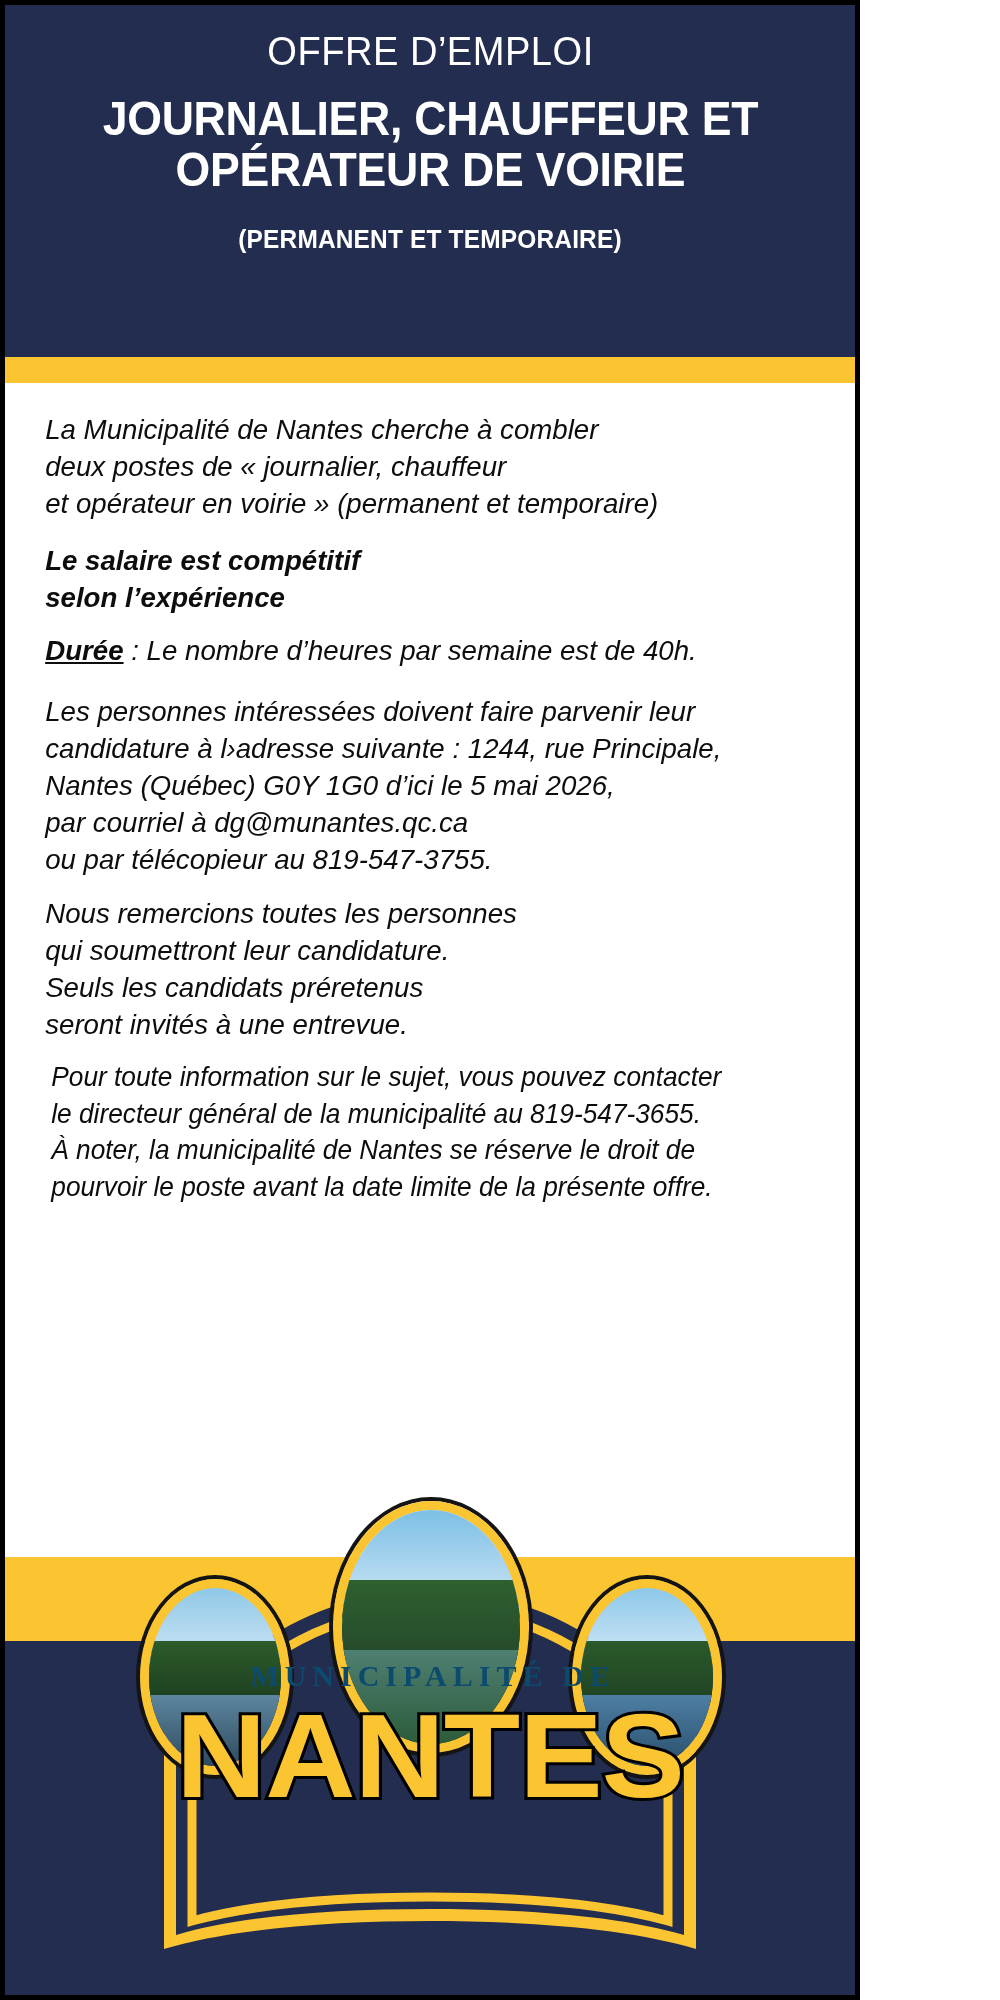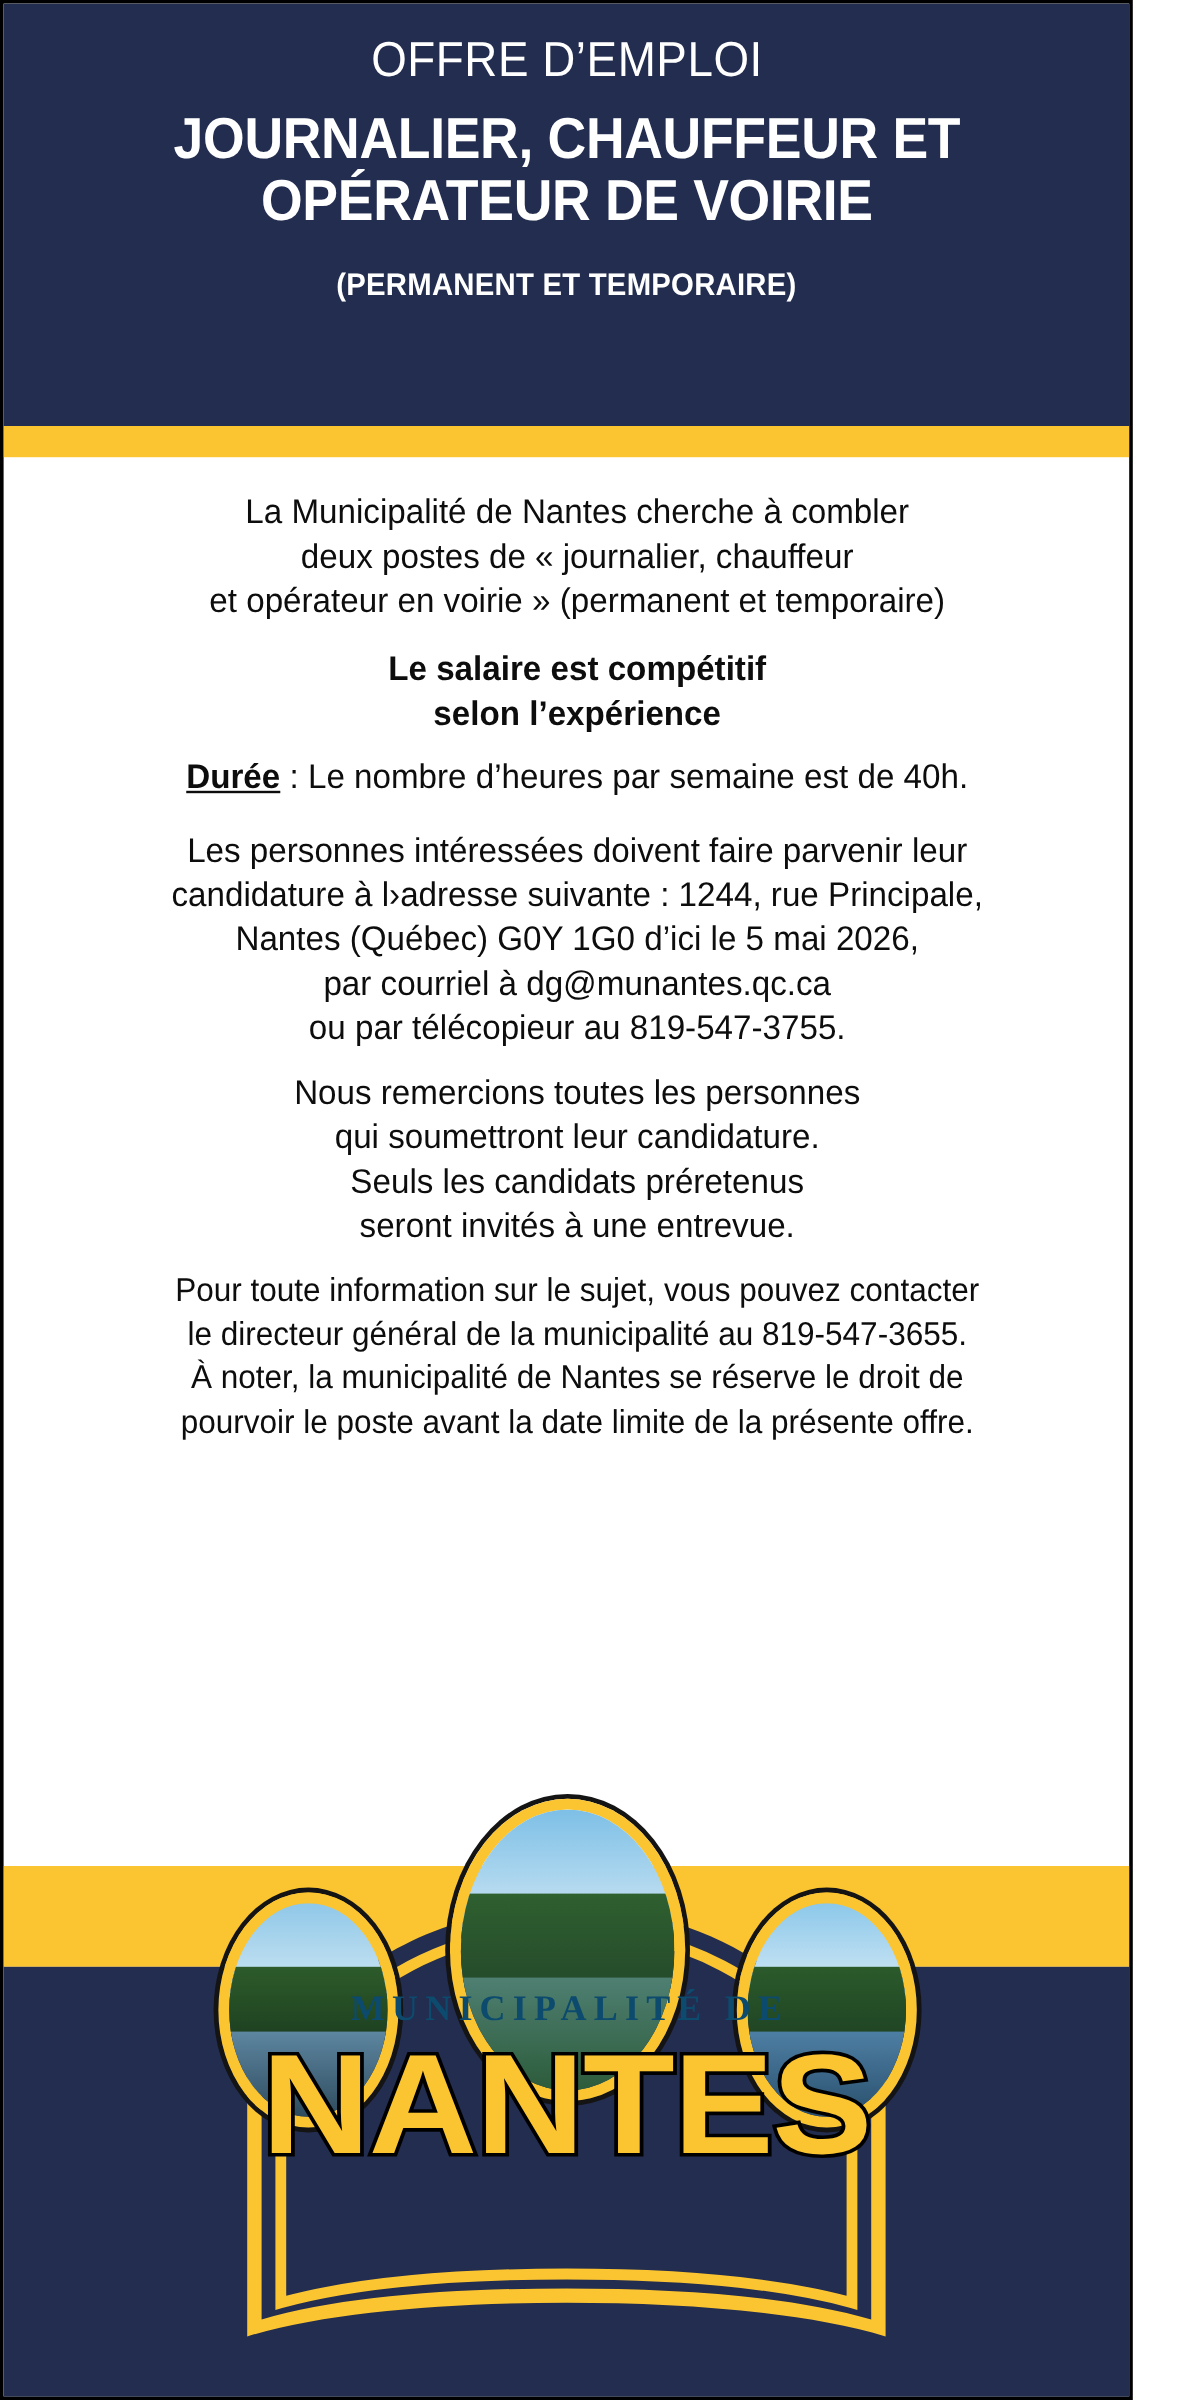"OFFRE D’EMPLOI" #poster { border: 3px solid #000000 -> 5px solid #000000; width: 944px -> 860px }
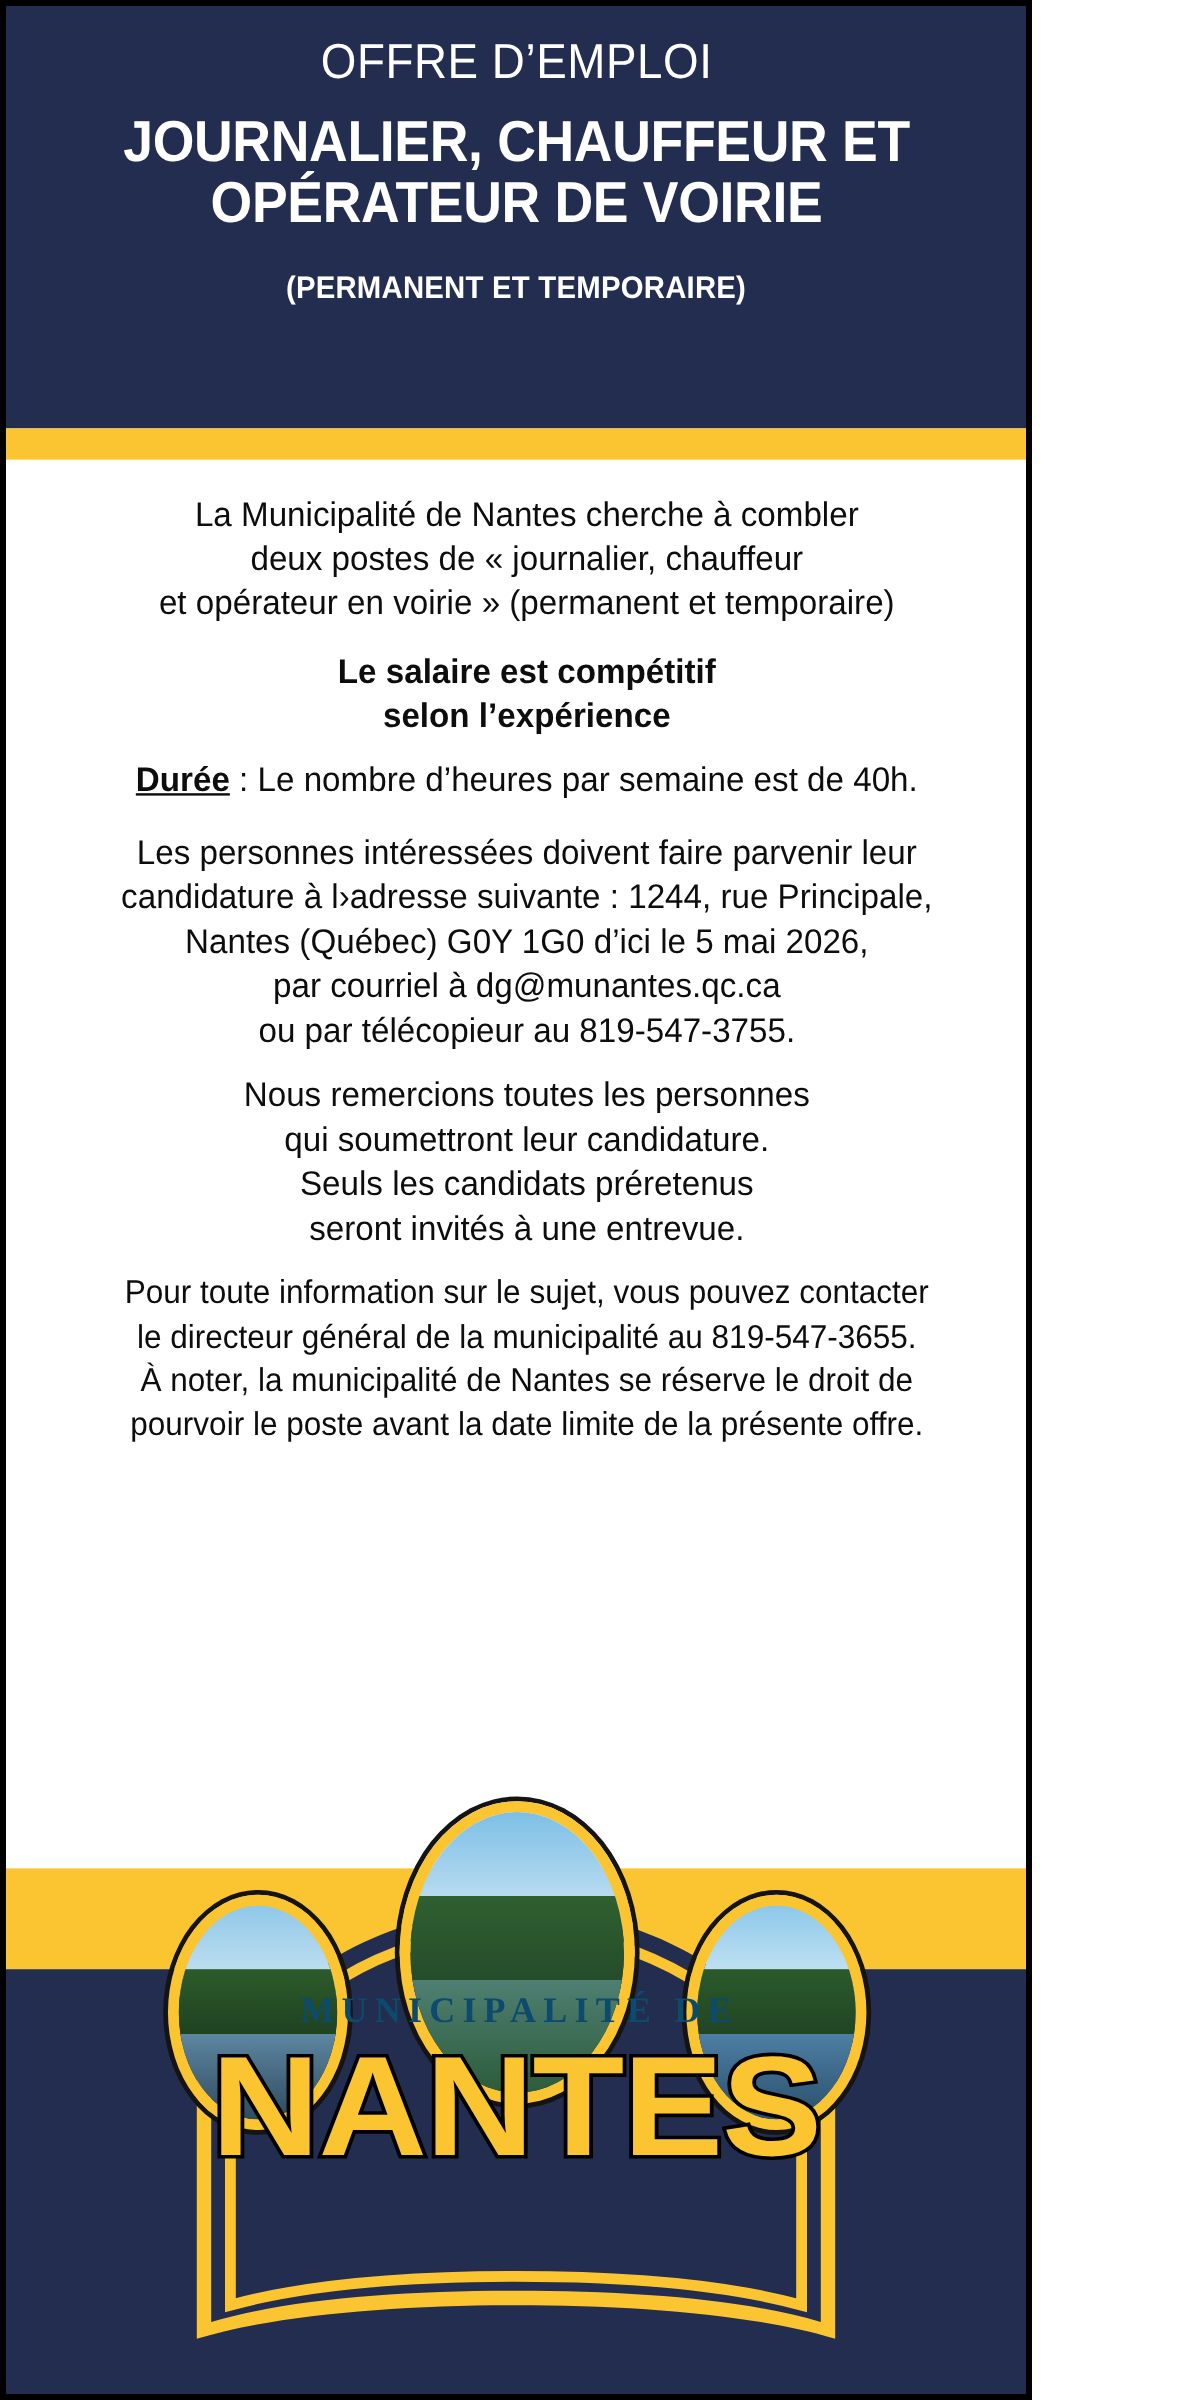"La Municipalité de Nantes cherche" .body { font-style: none -> italic; text-align: center -> left }
